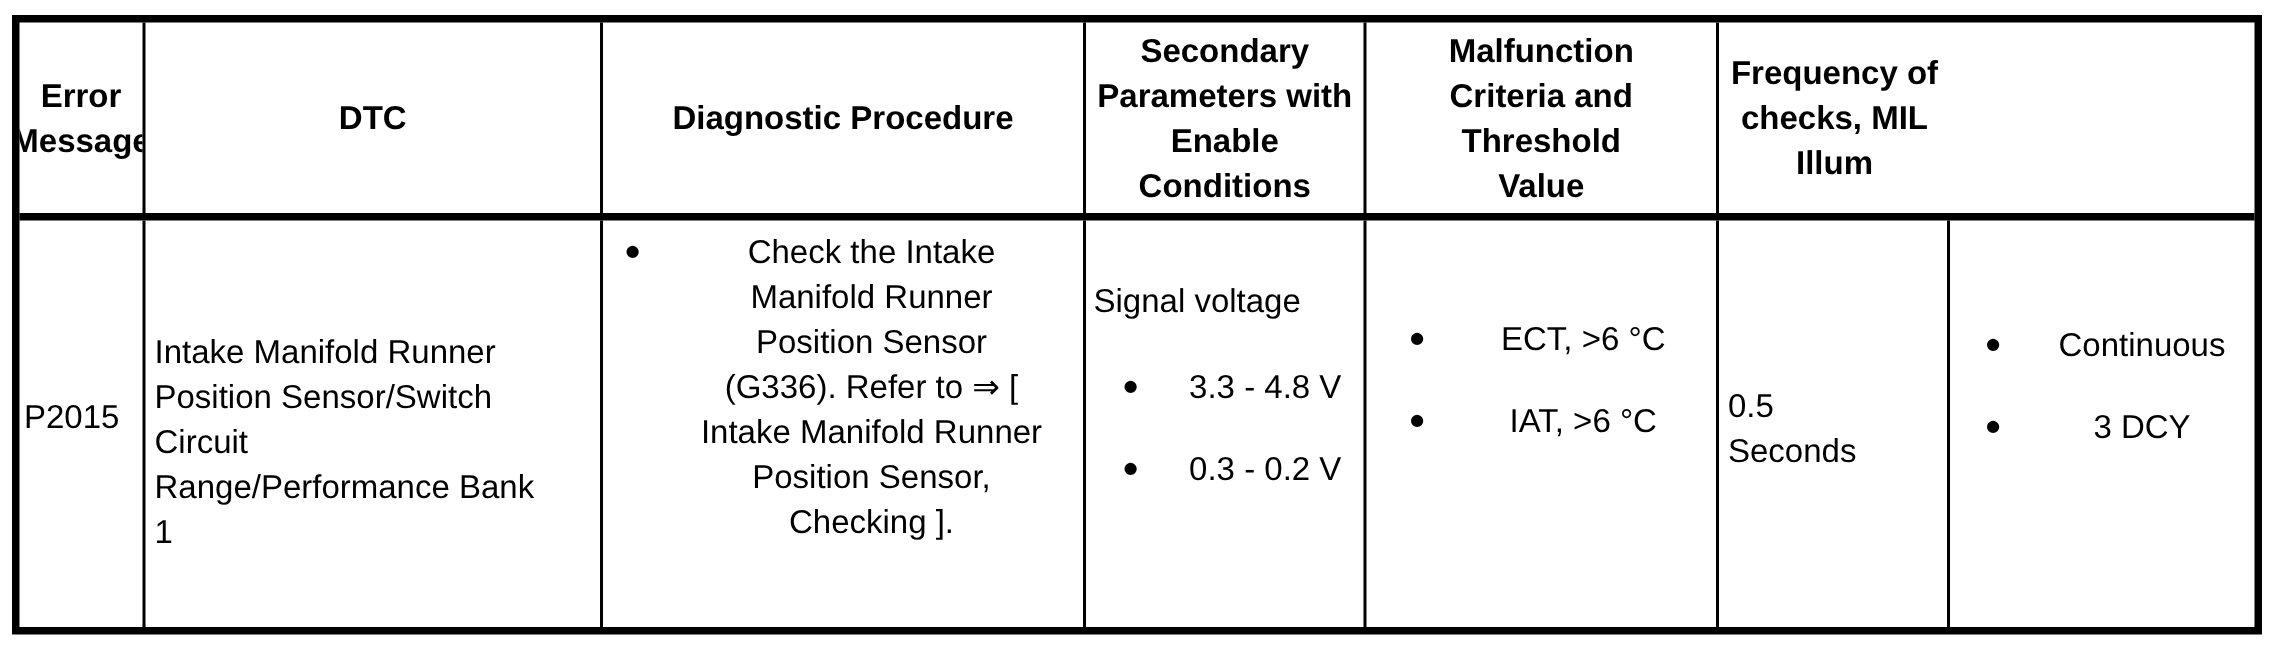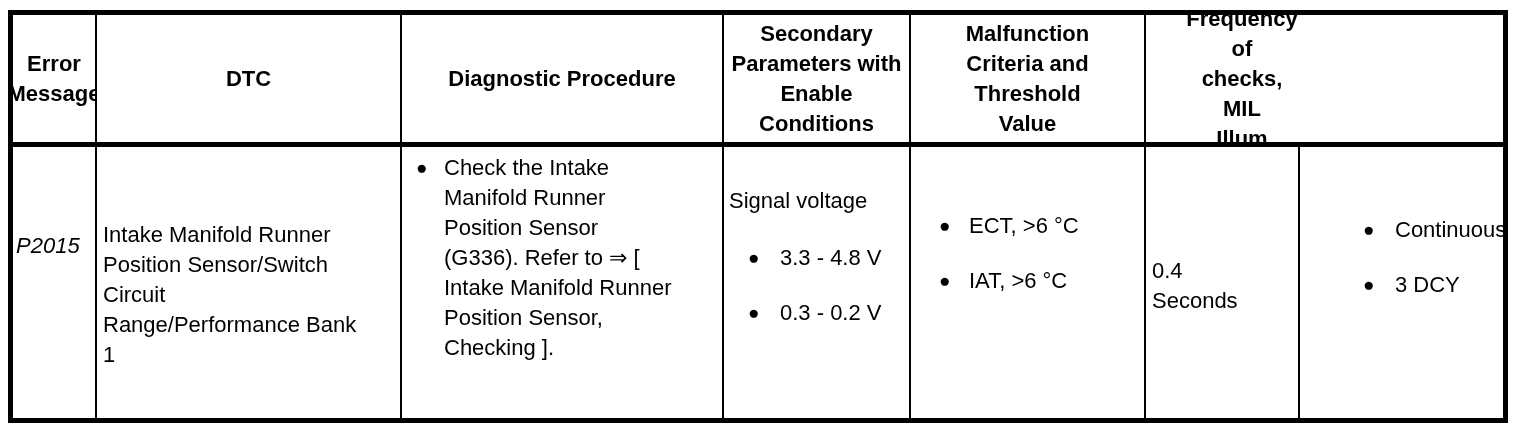"Frequency of" .cell:last-child { padding-left: 40px -> none }
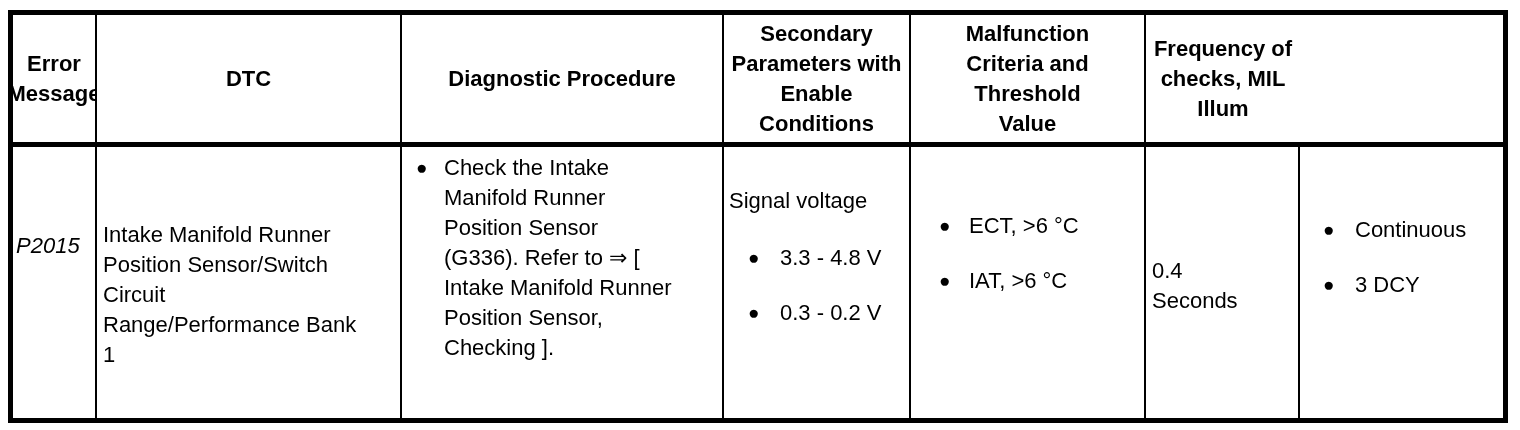"Check the Intake" .btext { text-align: none -> center }
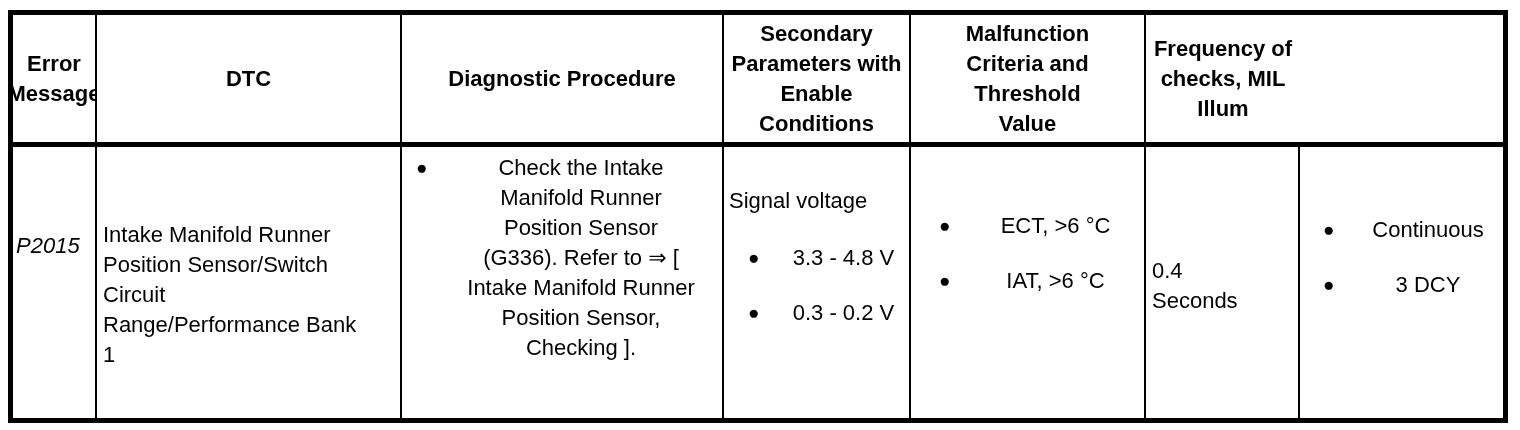"P2015" .c-dtc { font-style: italic -> none; padding: 84px 0 0 3px -> 116px 0 0 3px }
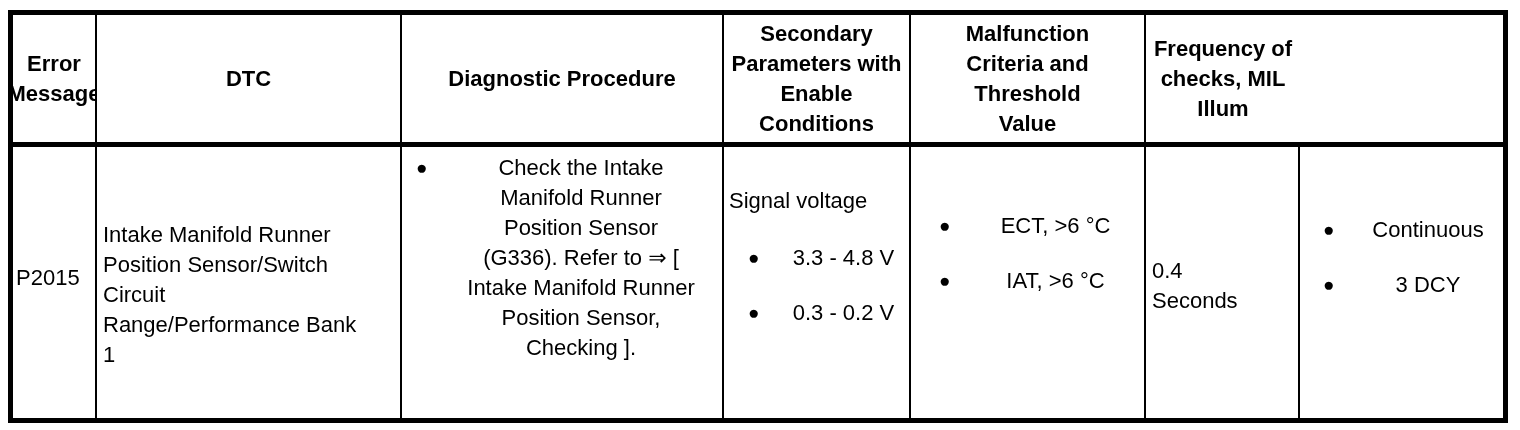"0.4" div.pre { text: 0.4 -> 0.5 }
